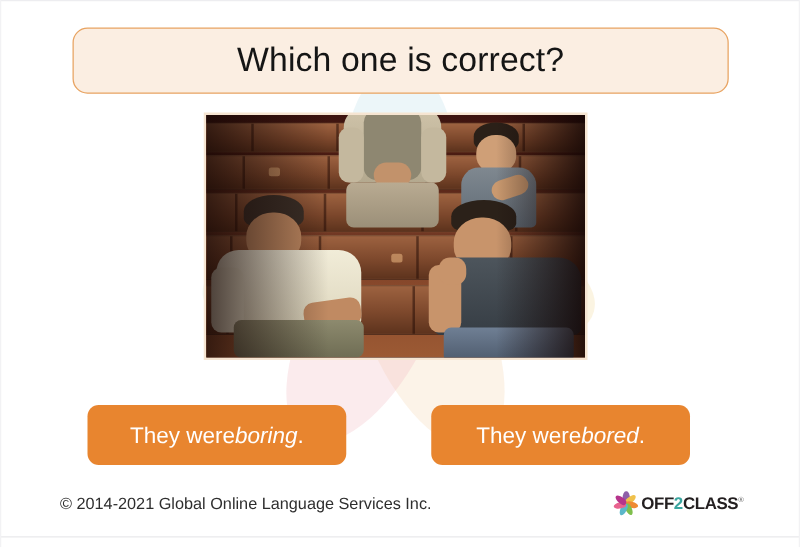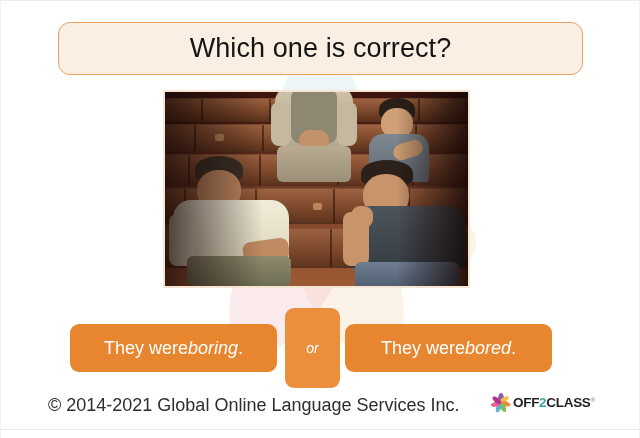"or" div { html: <div> <span>or</span> </div> -> none }
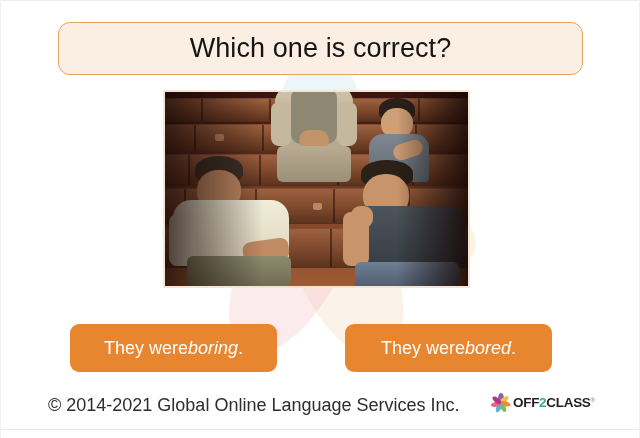"© 2014-2021 Global Online Language" #copyright { font-size: 18px -> 13px }
